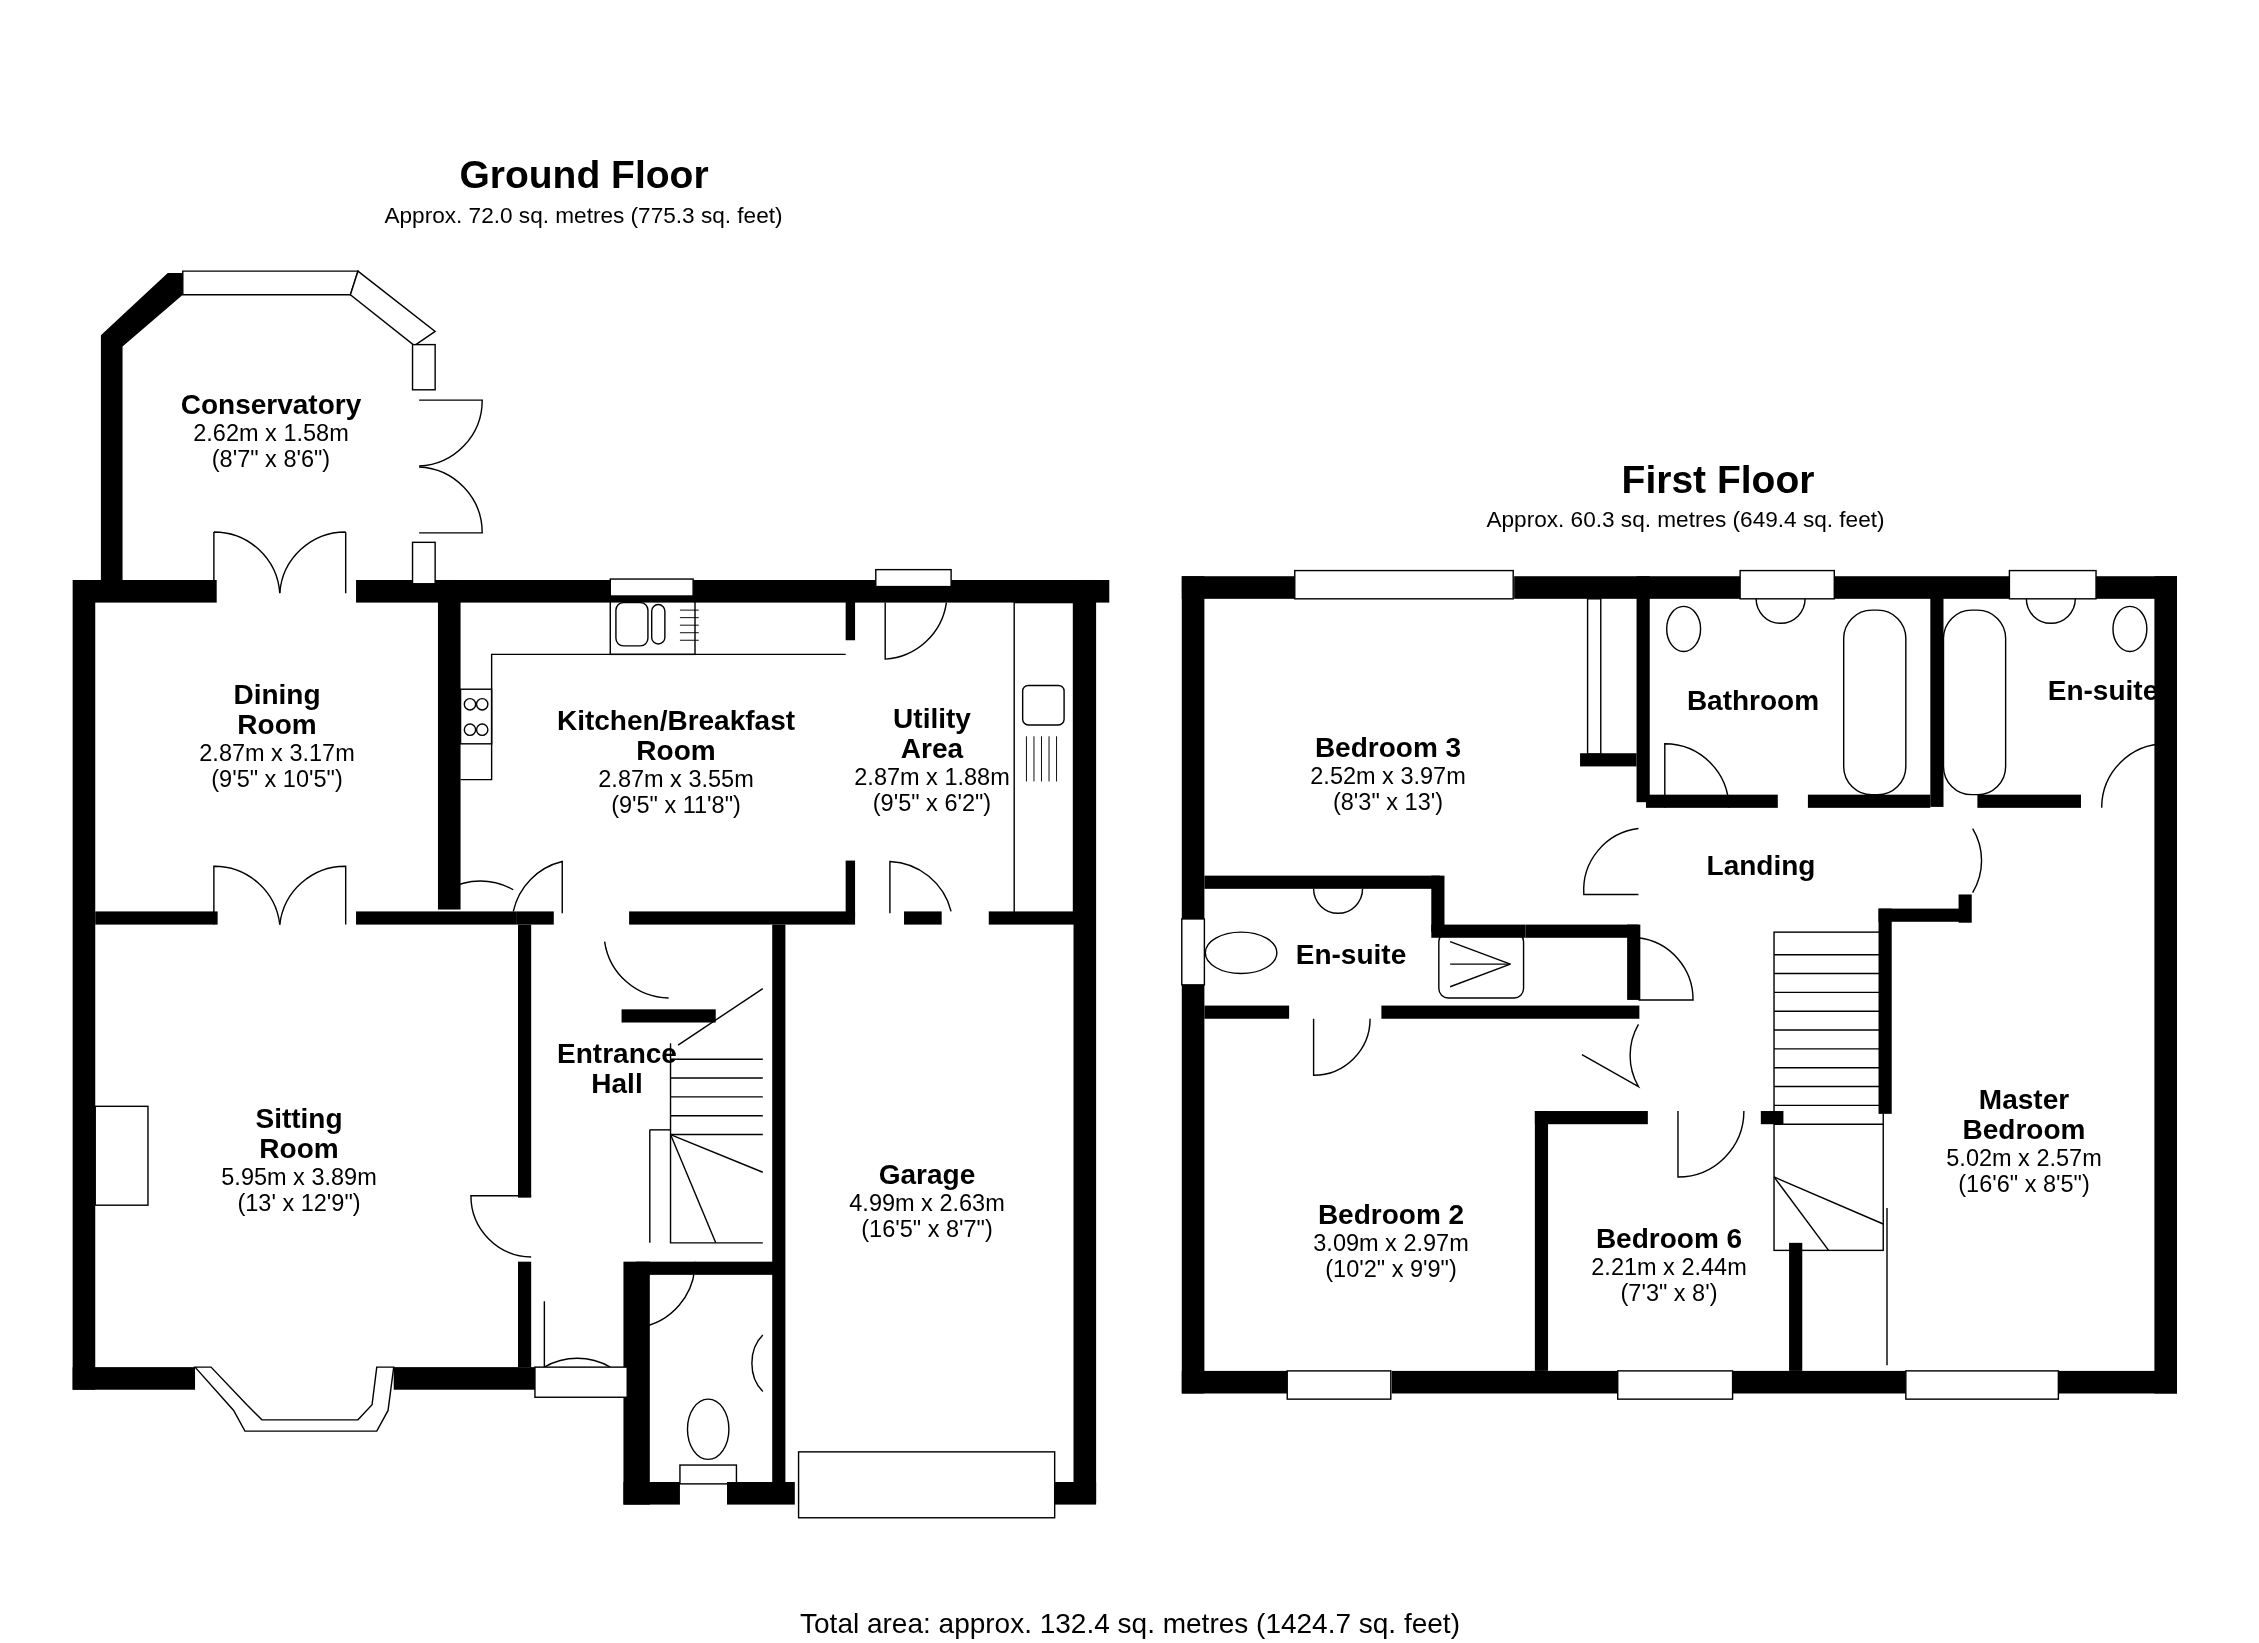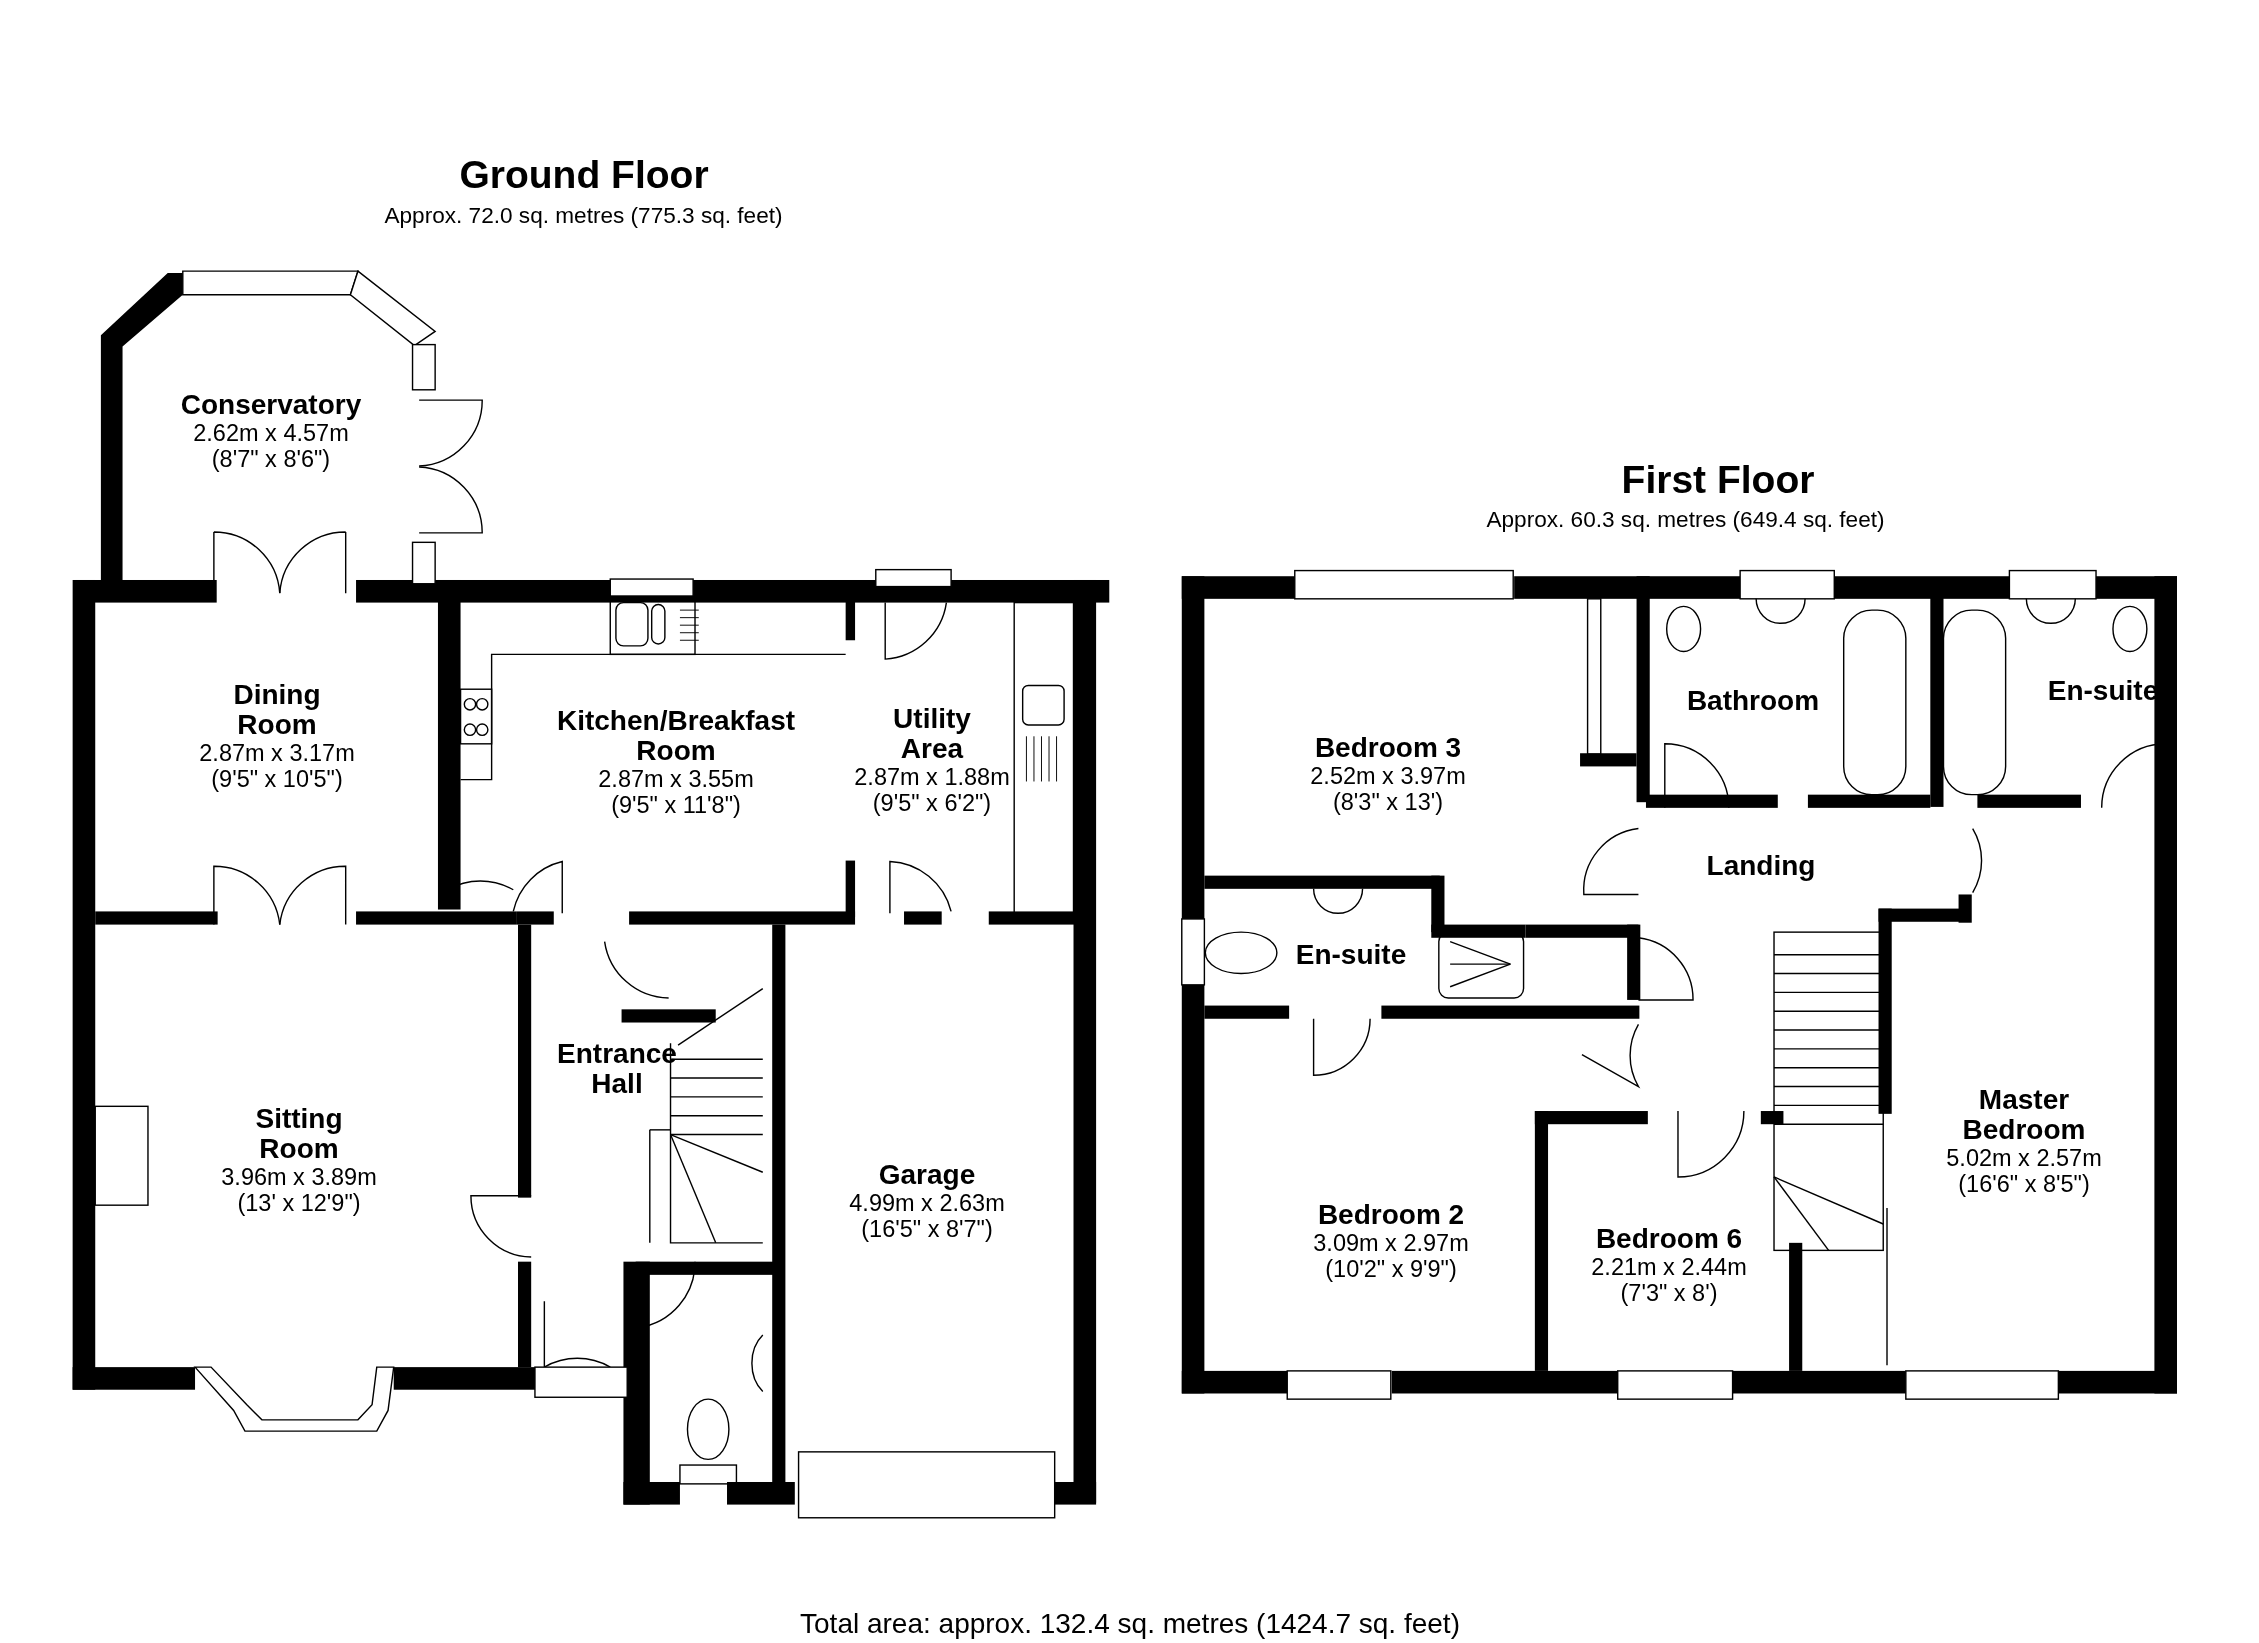"2.62m x 4.57m" span.room-dim { text: 4.57m -> 1.58m }
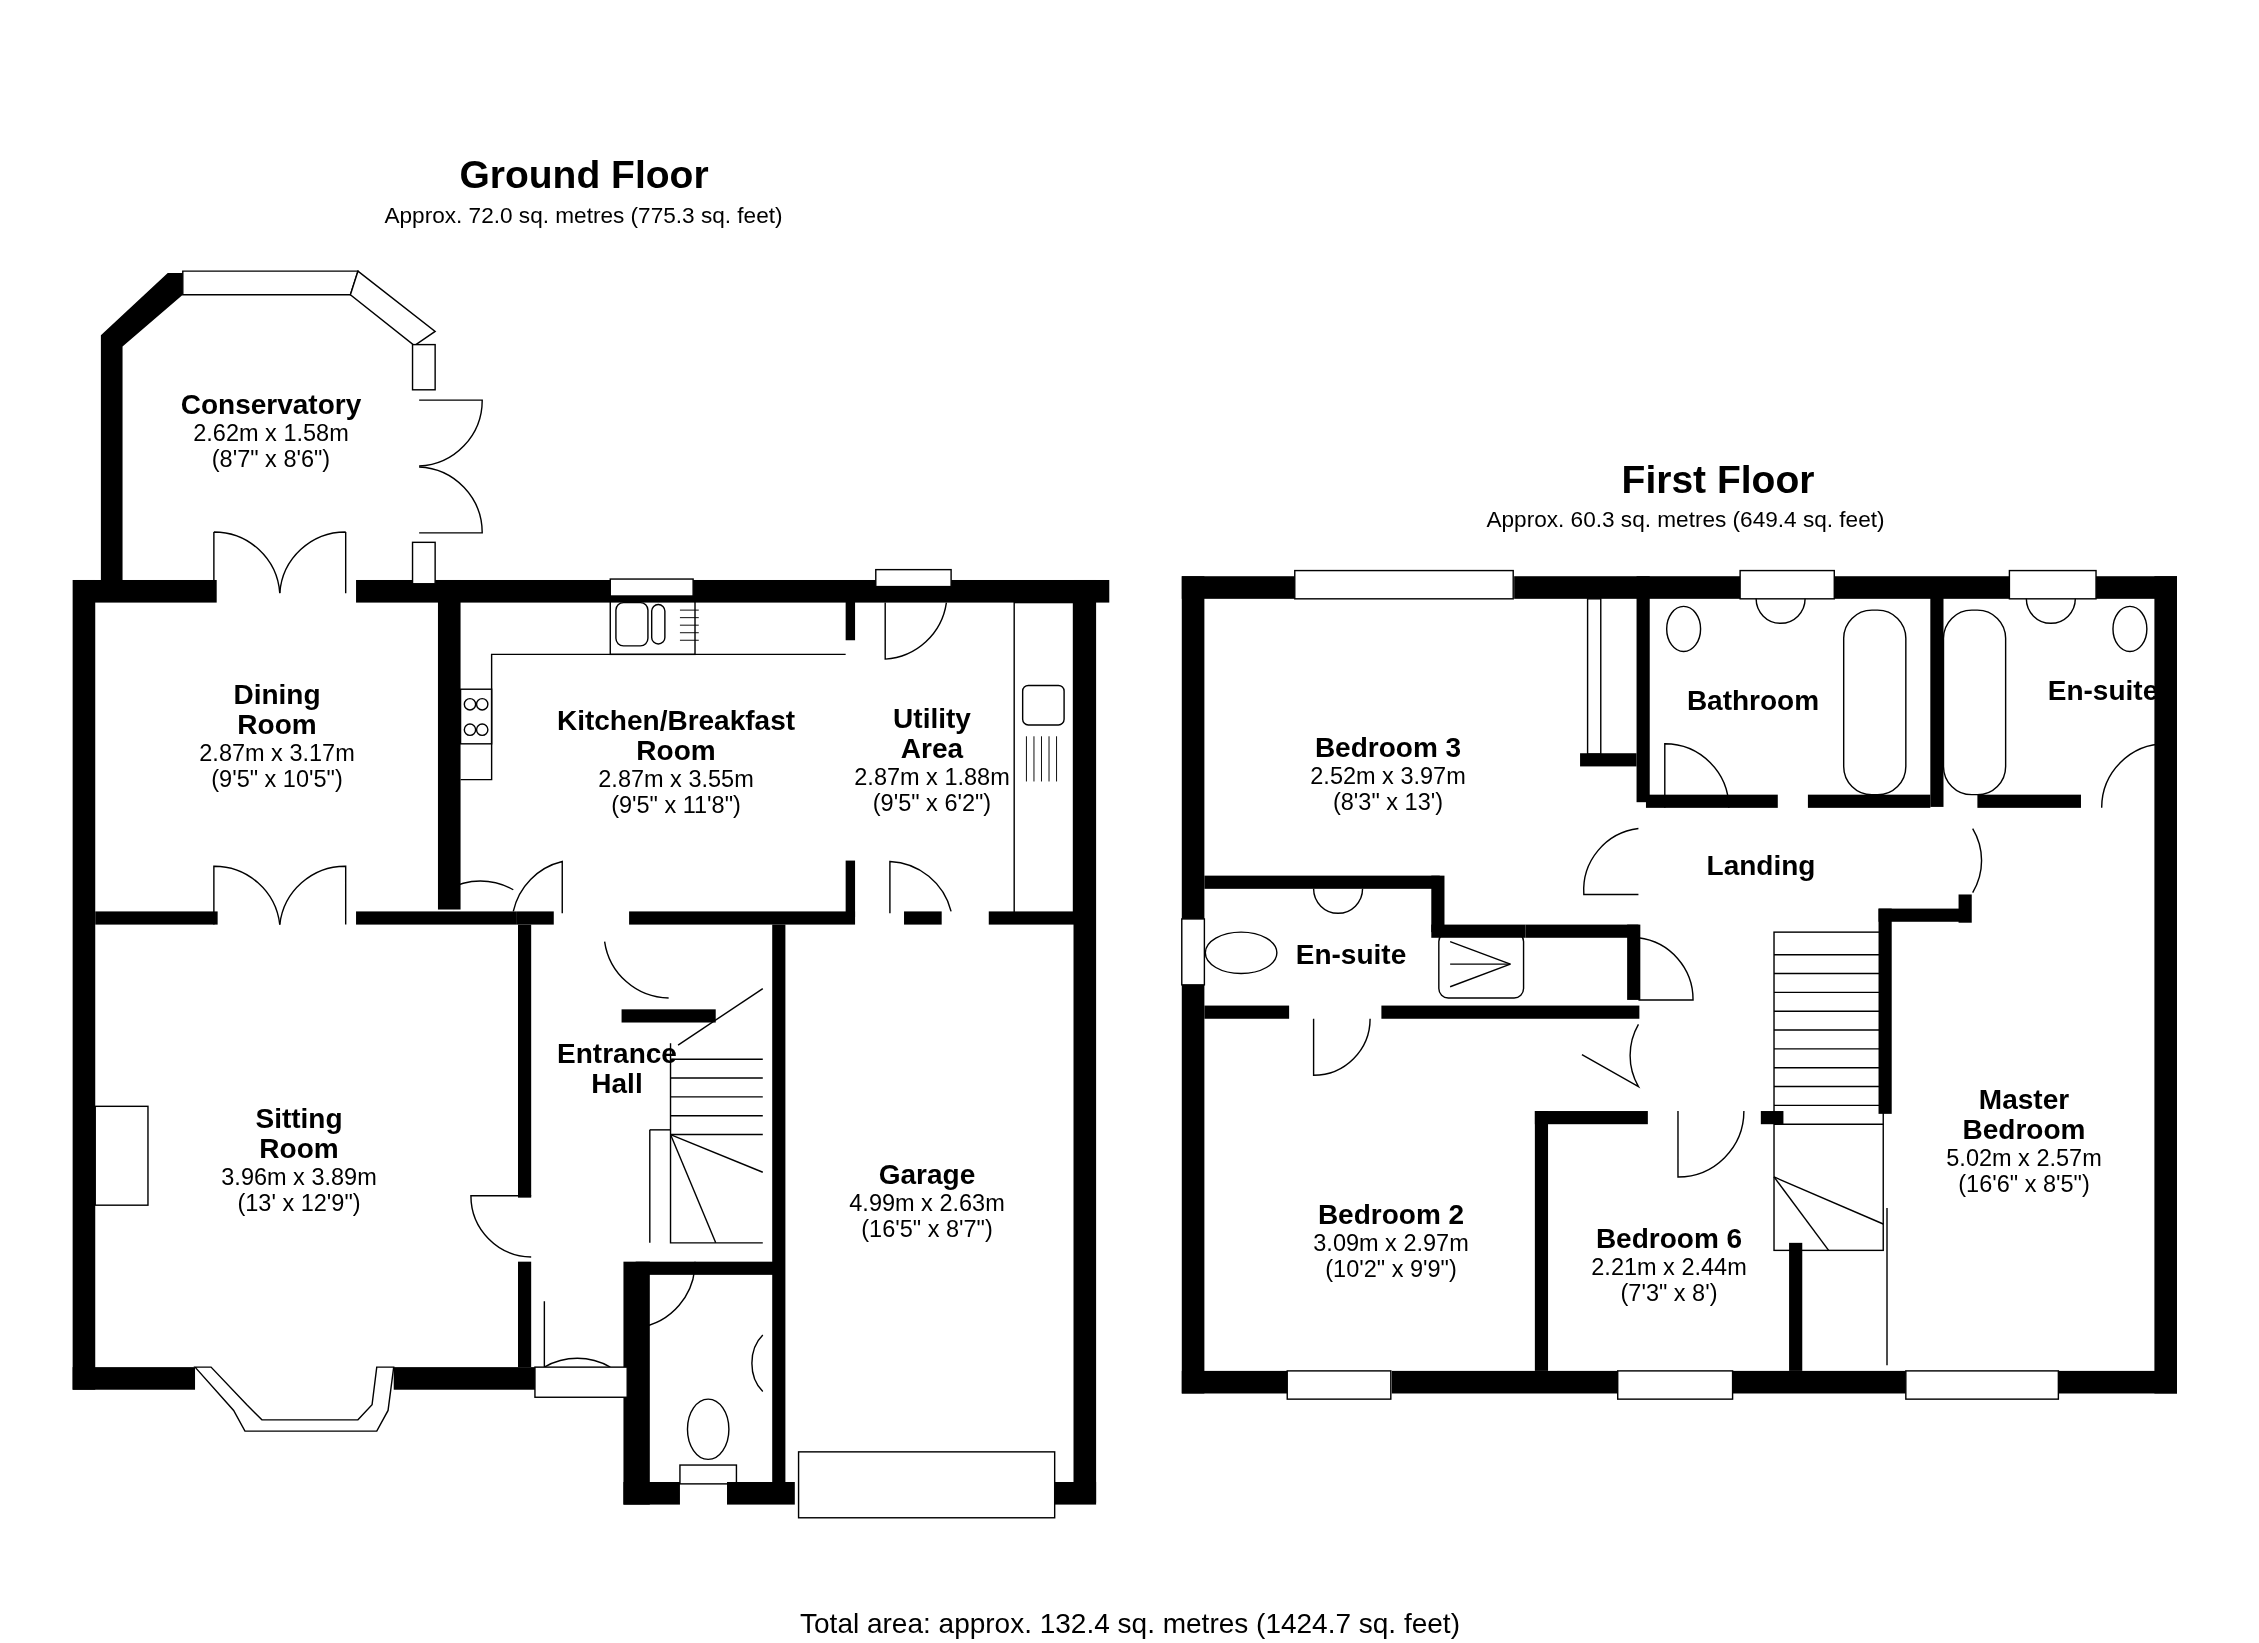"3.96m x 3.89m" span.room-dim { text: 3.96m -> 5.95m }
